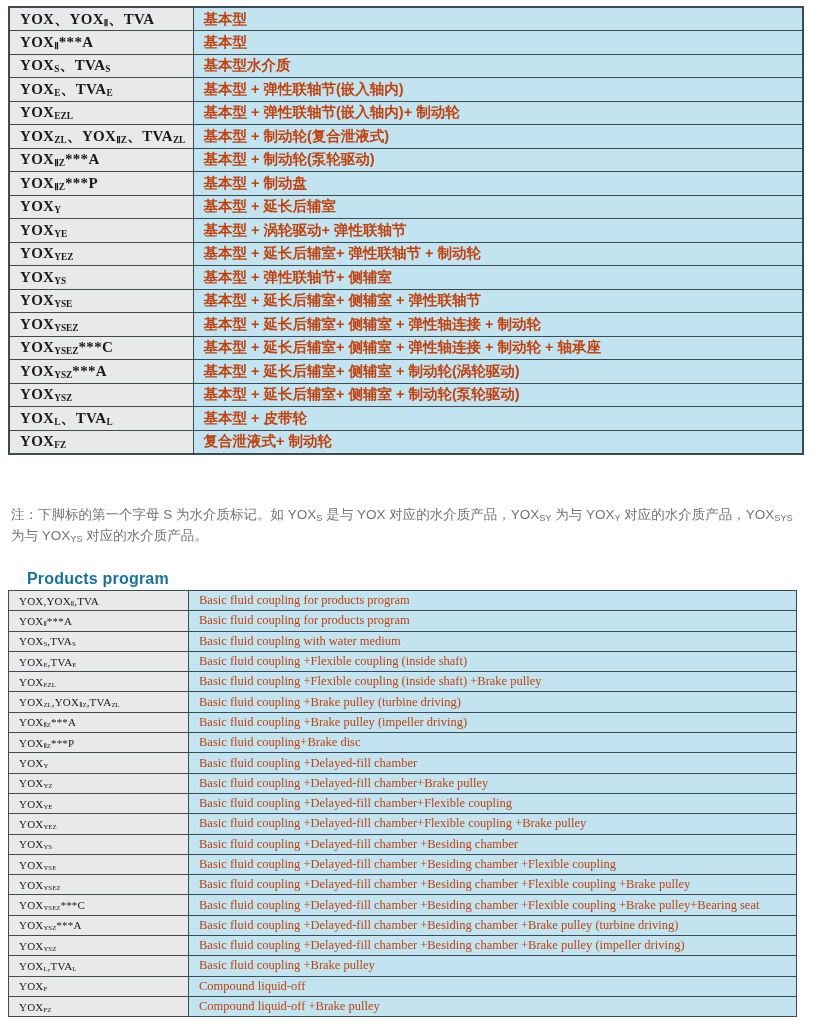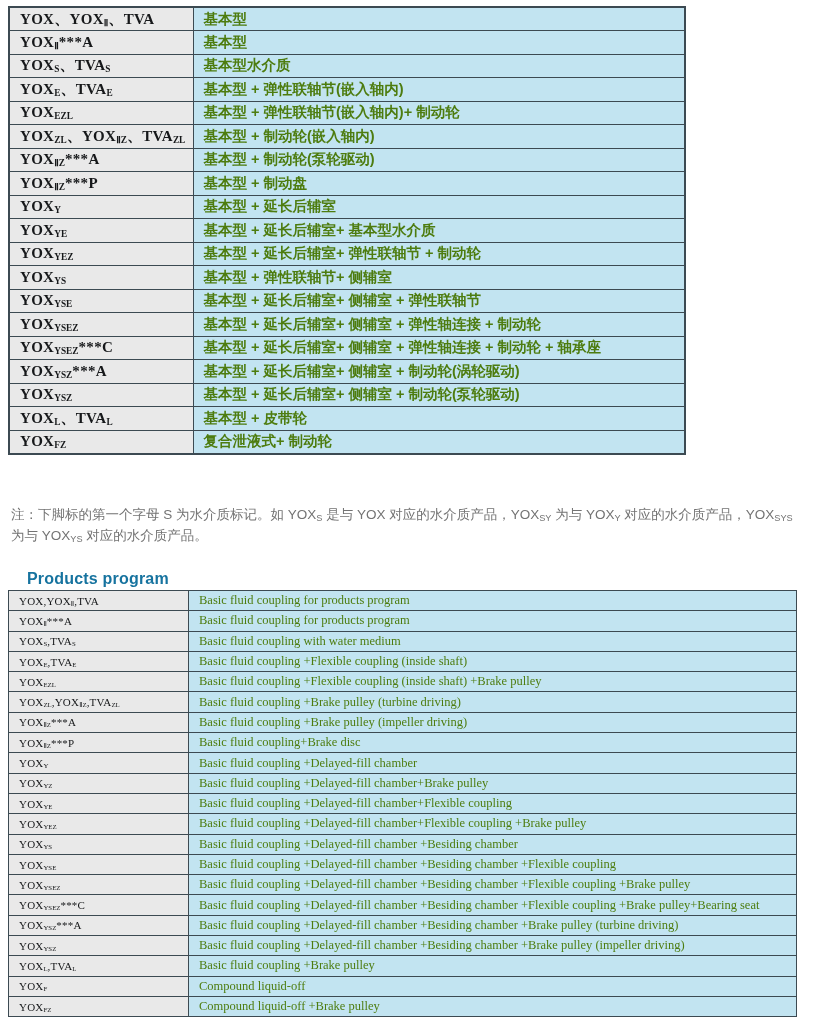"YOX、YOXⅡ、TVA" table.table-top { width: 678px -> 796px }
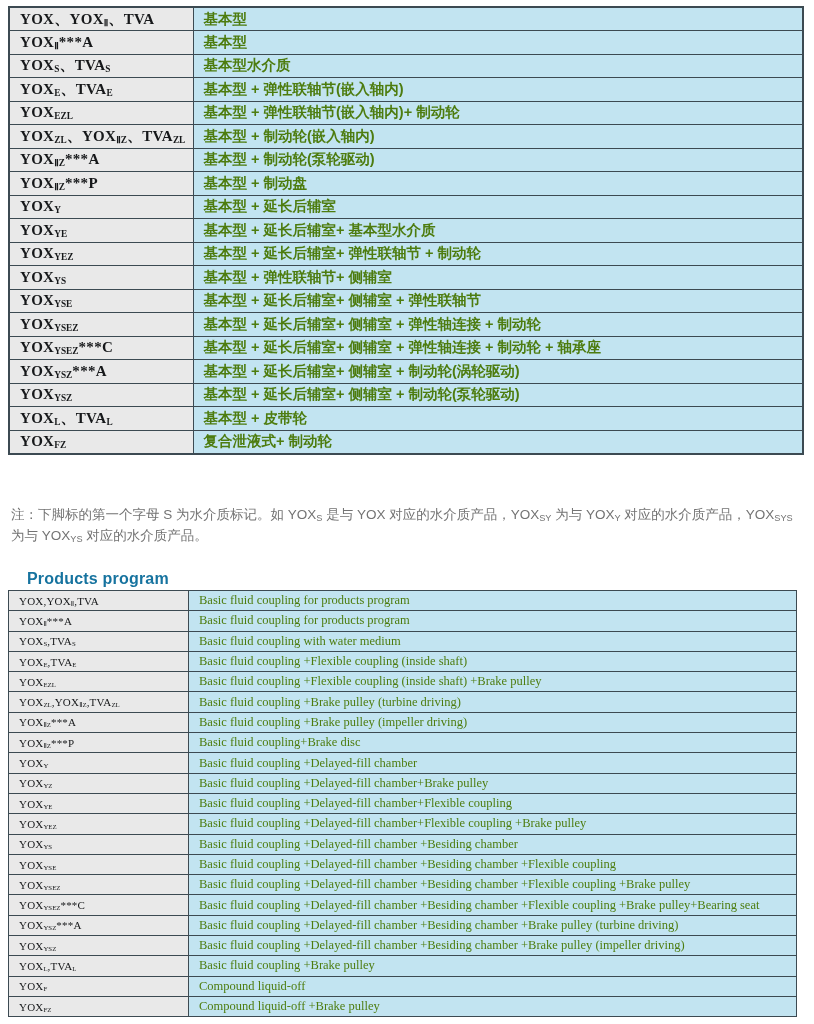"基本型" td.desc-cell { color: #4d7c0f -> #c2410c }
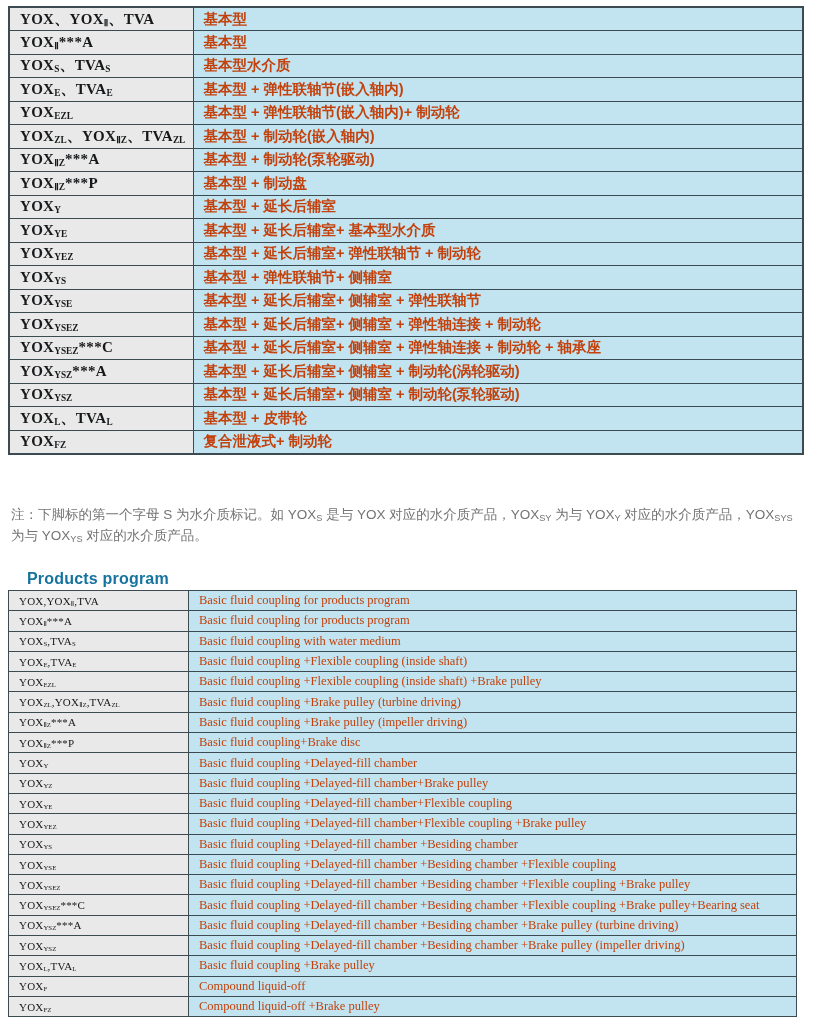"基本型 + 制动轮(嵌入轴内)" td.desc-cell { text: 嵌入轴内 -> 复合泄液式 }
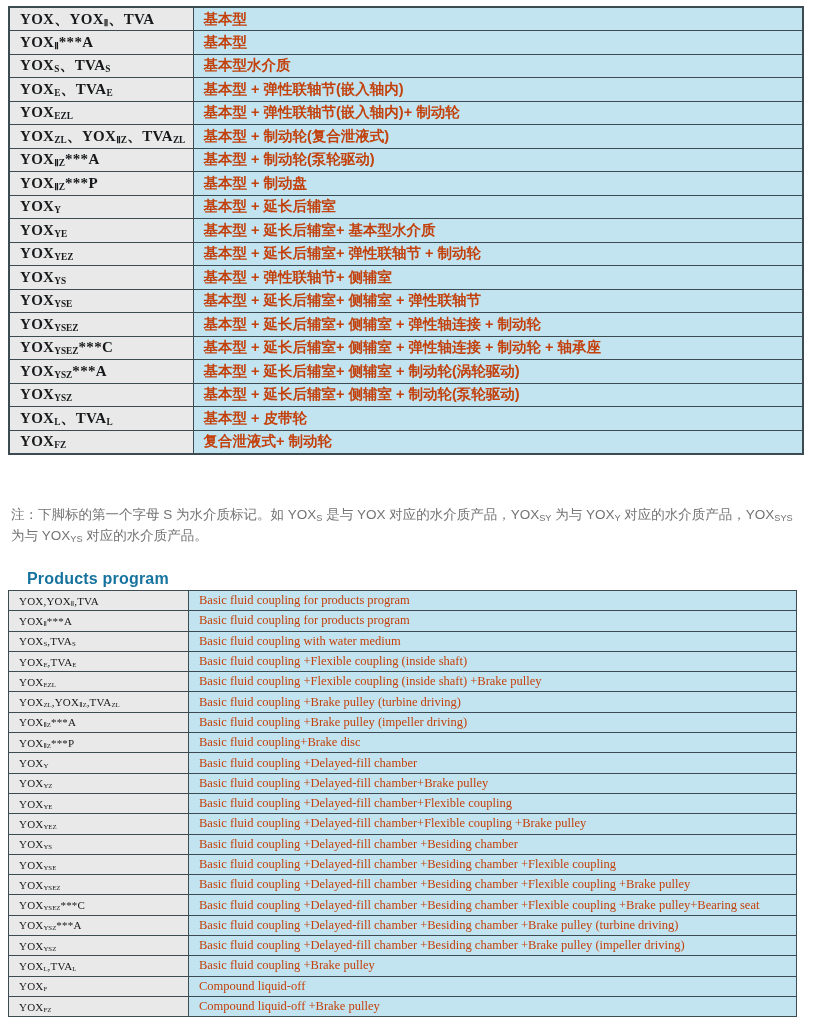"基本型 + 延长后辅室+ 基本型水介质" td.desc-cell { text: 延长后辅室+ 基本型水介质 -> 涡轮驱动+ 弹性联轴节 }
